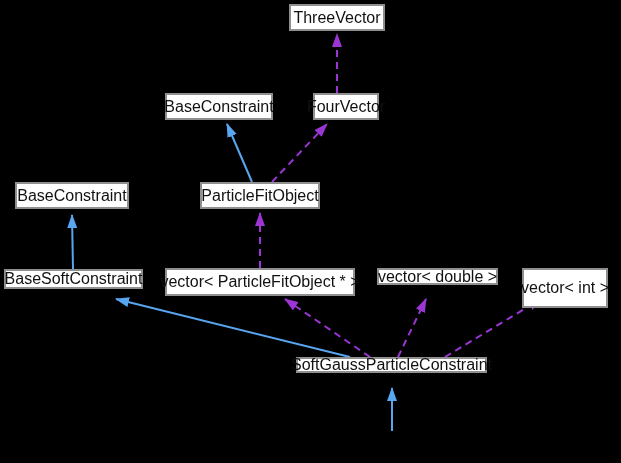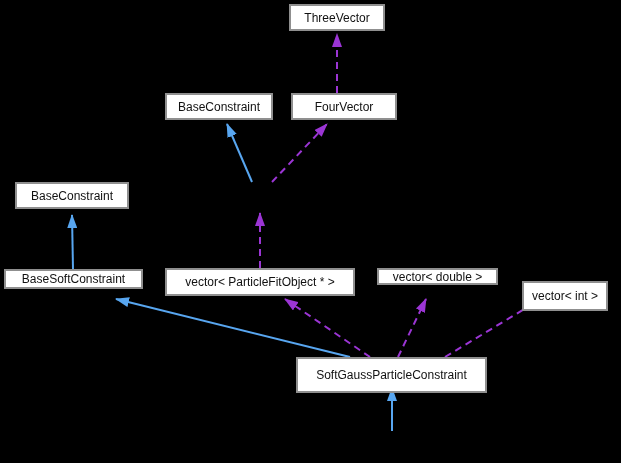"ThreeVector" .node { font-size: 12px -> 16px }
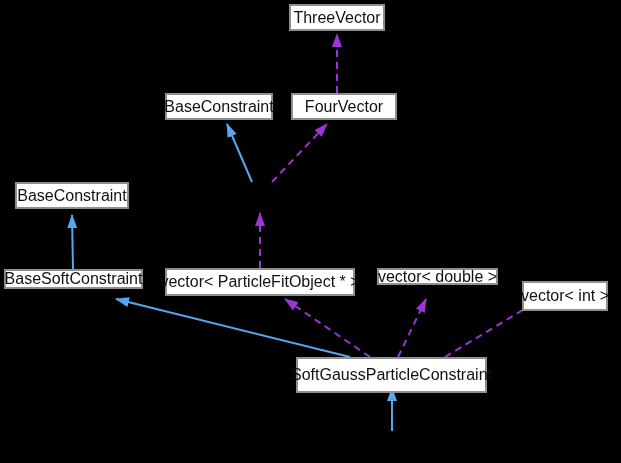"FourVector" div.node { left: 291px -> 313px; width: 106px -> 66px }
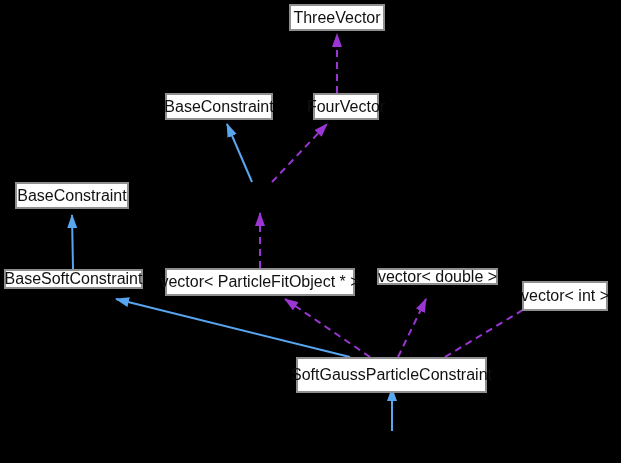"ParticleFitObject" div.node { html: none -> <div>ParticleFitObject</div> }
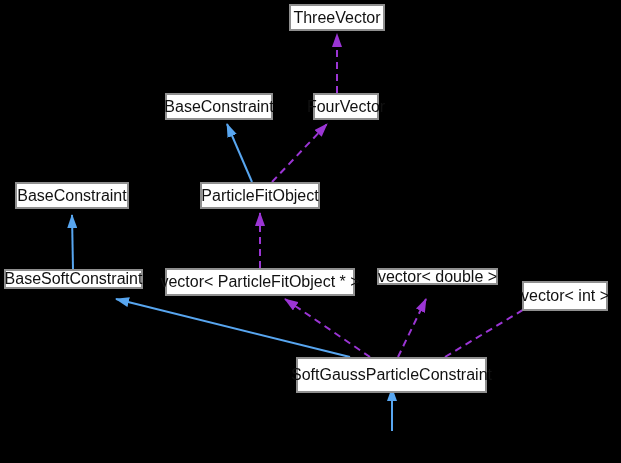"vector< int >" div.node { height: 30px -> 40px; top: 281px -> 268px }
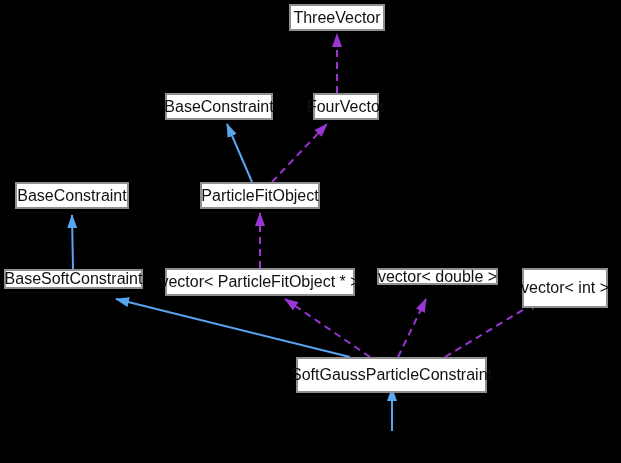"SoftGaussParticleConstraint" div.node { height: 36px -> 16px }
